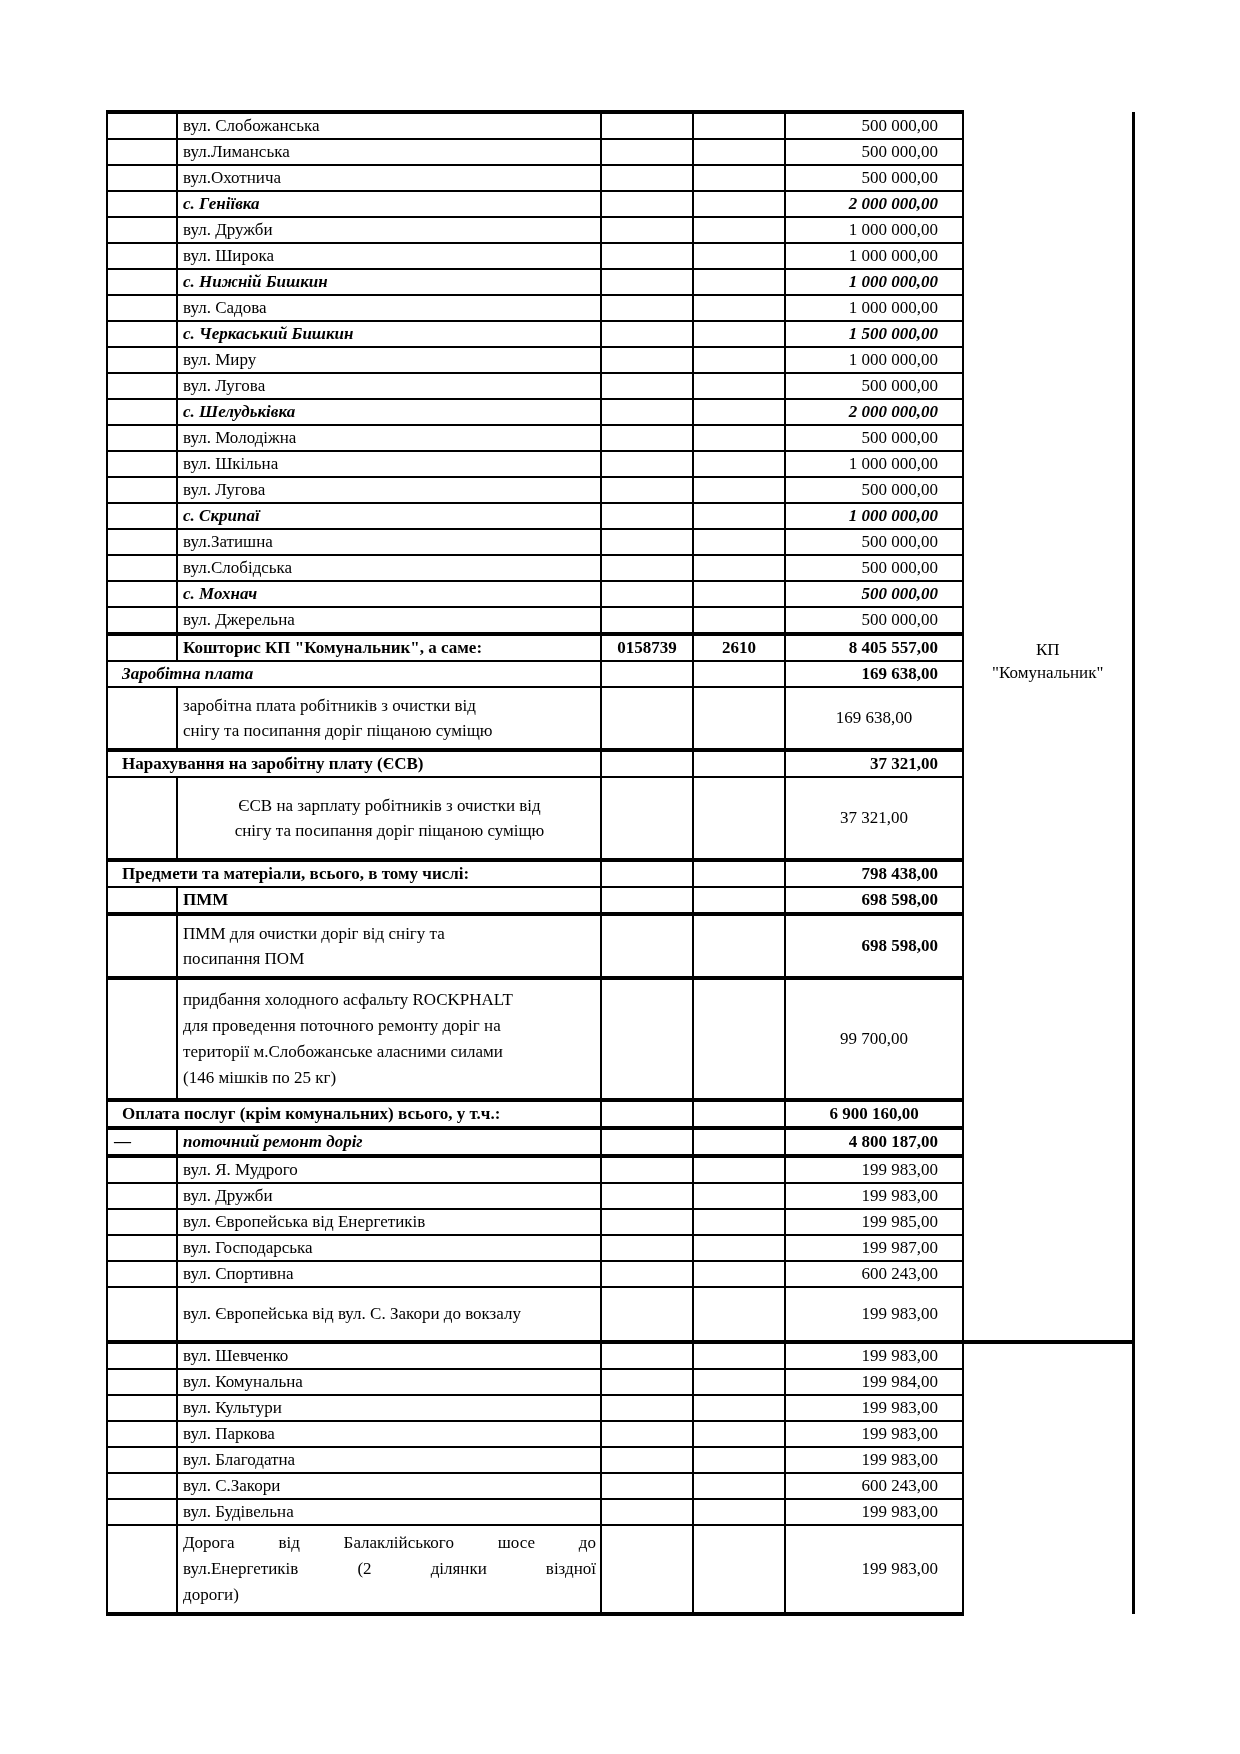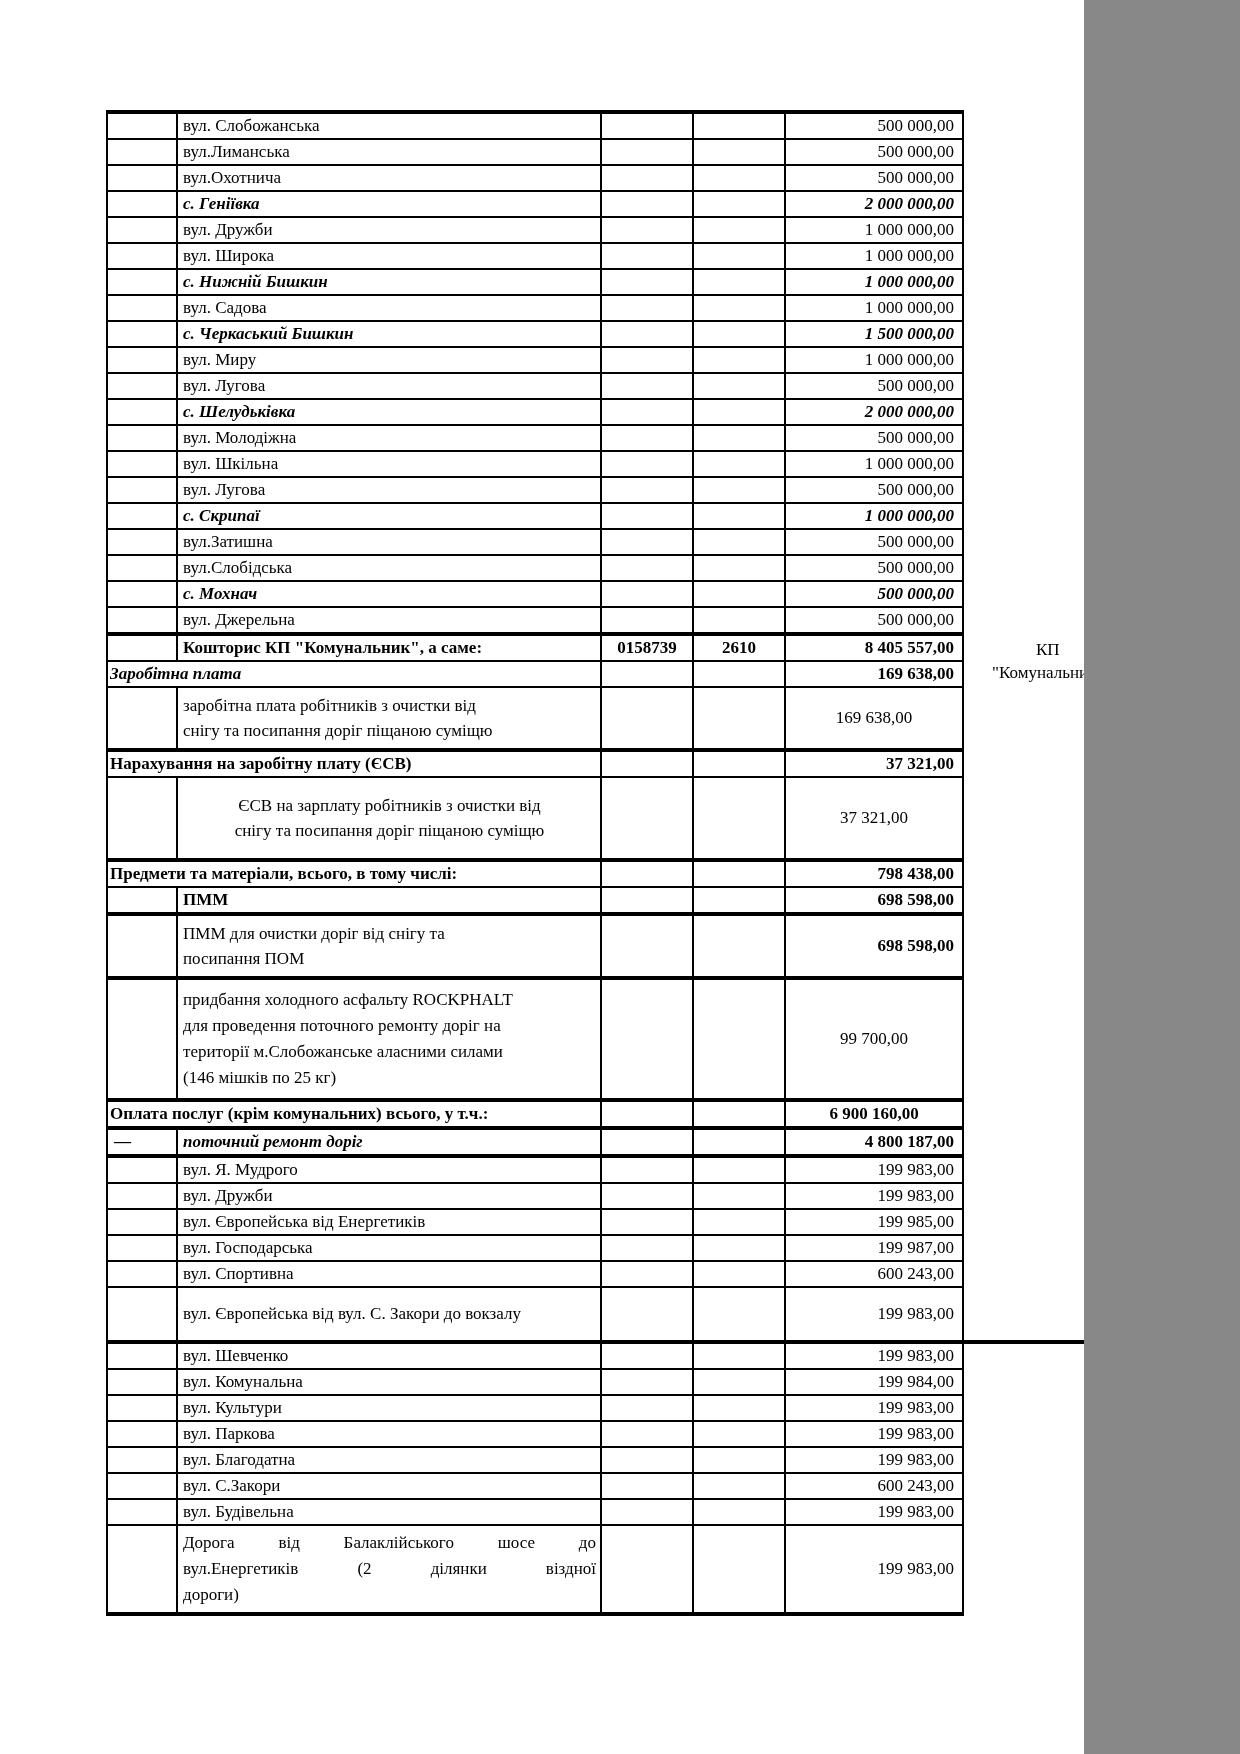"вул. Слобожанська" .page { width: 1084px -> 1240px }
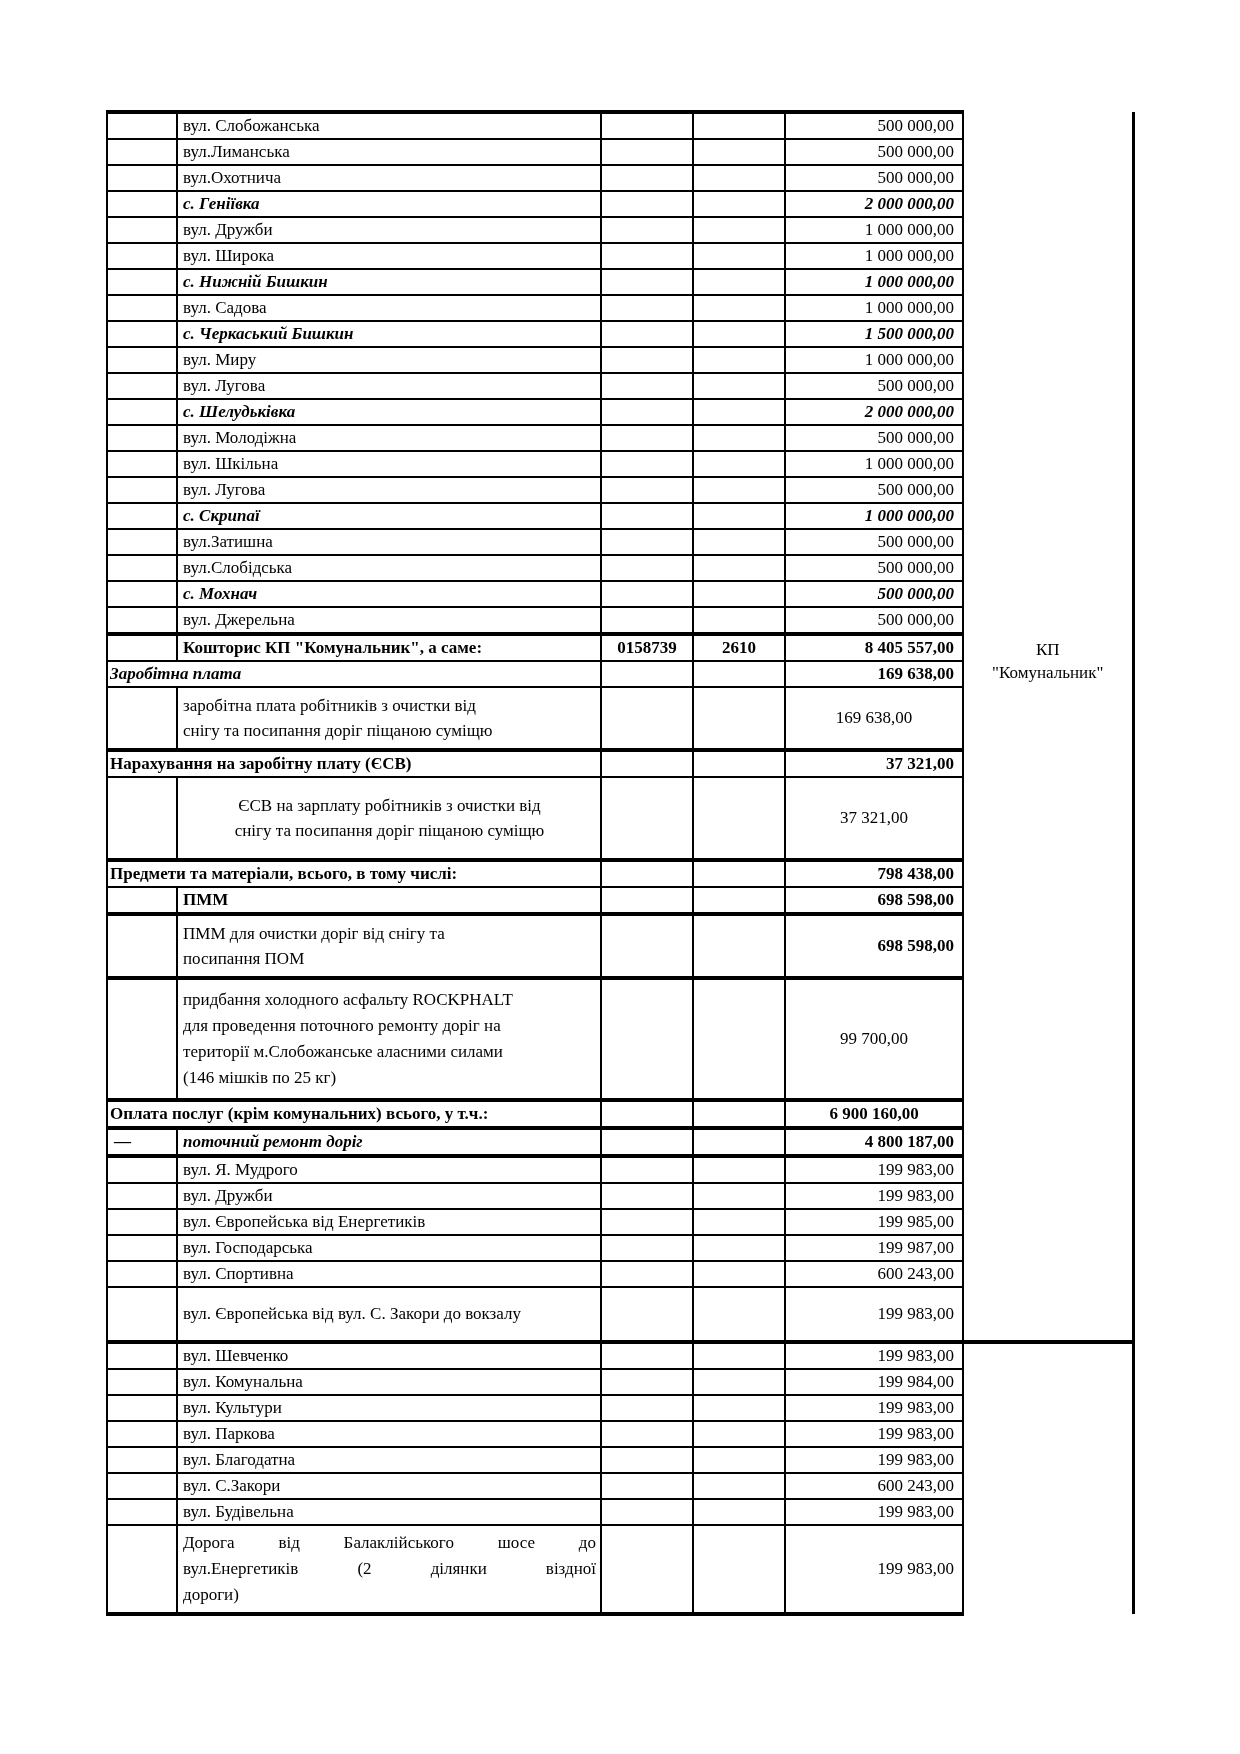"500 000,00" td.amt { padding-right: 8px -> 24px }
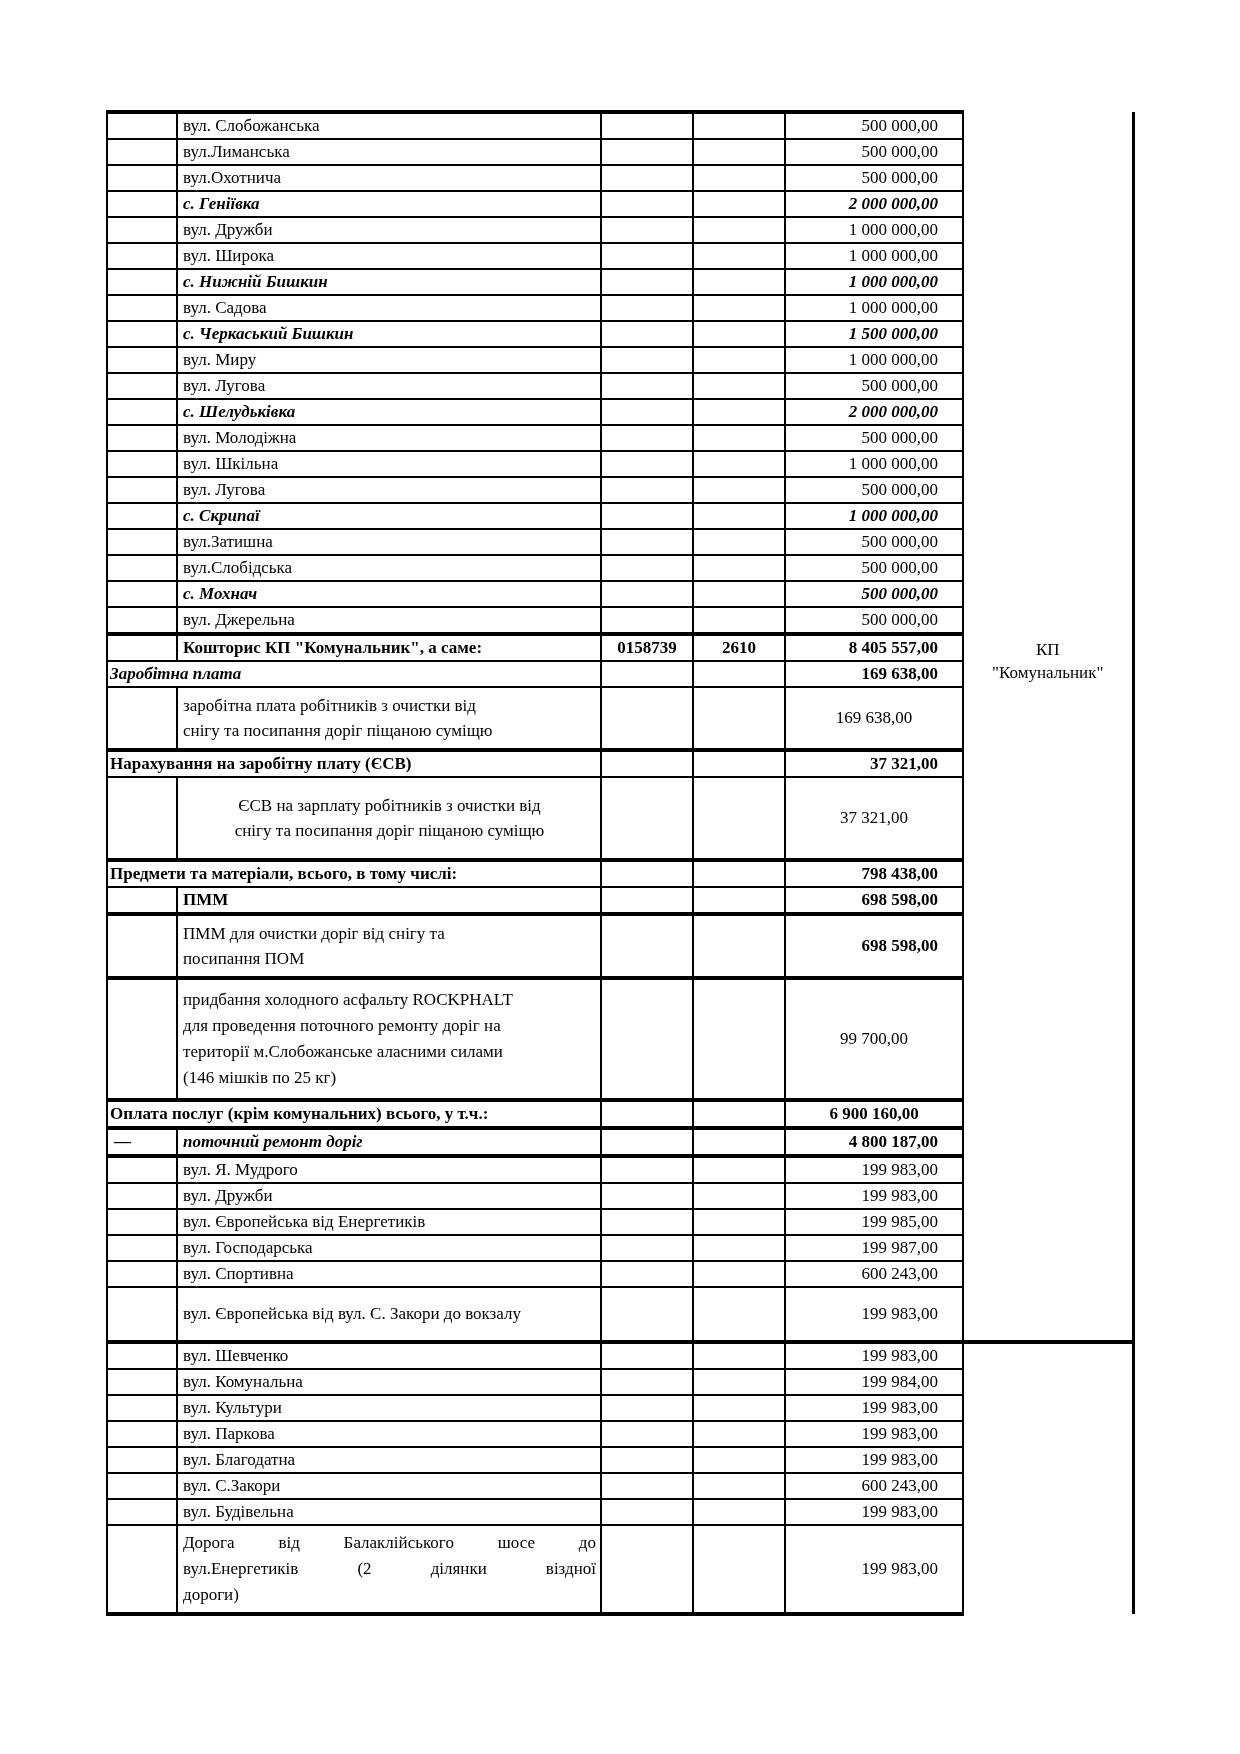"Заробітна плата" td.name.full { padding-left: 2px -> 14px }
